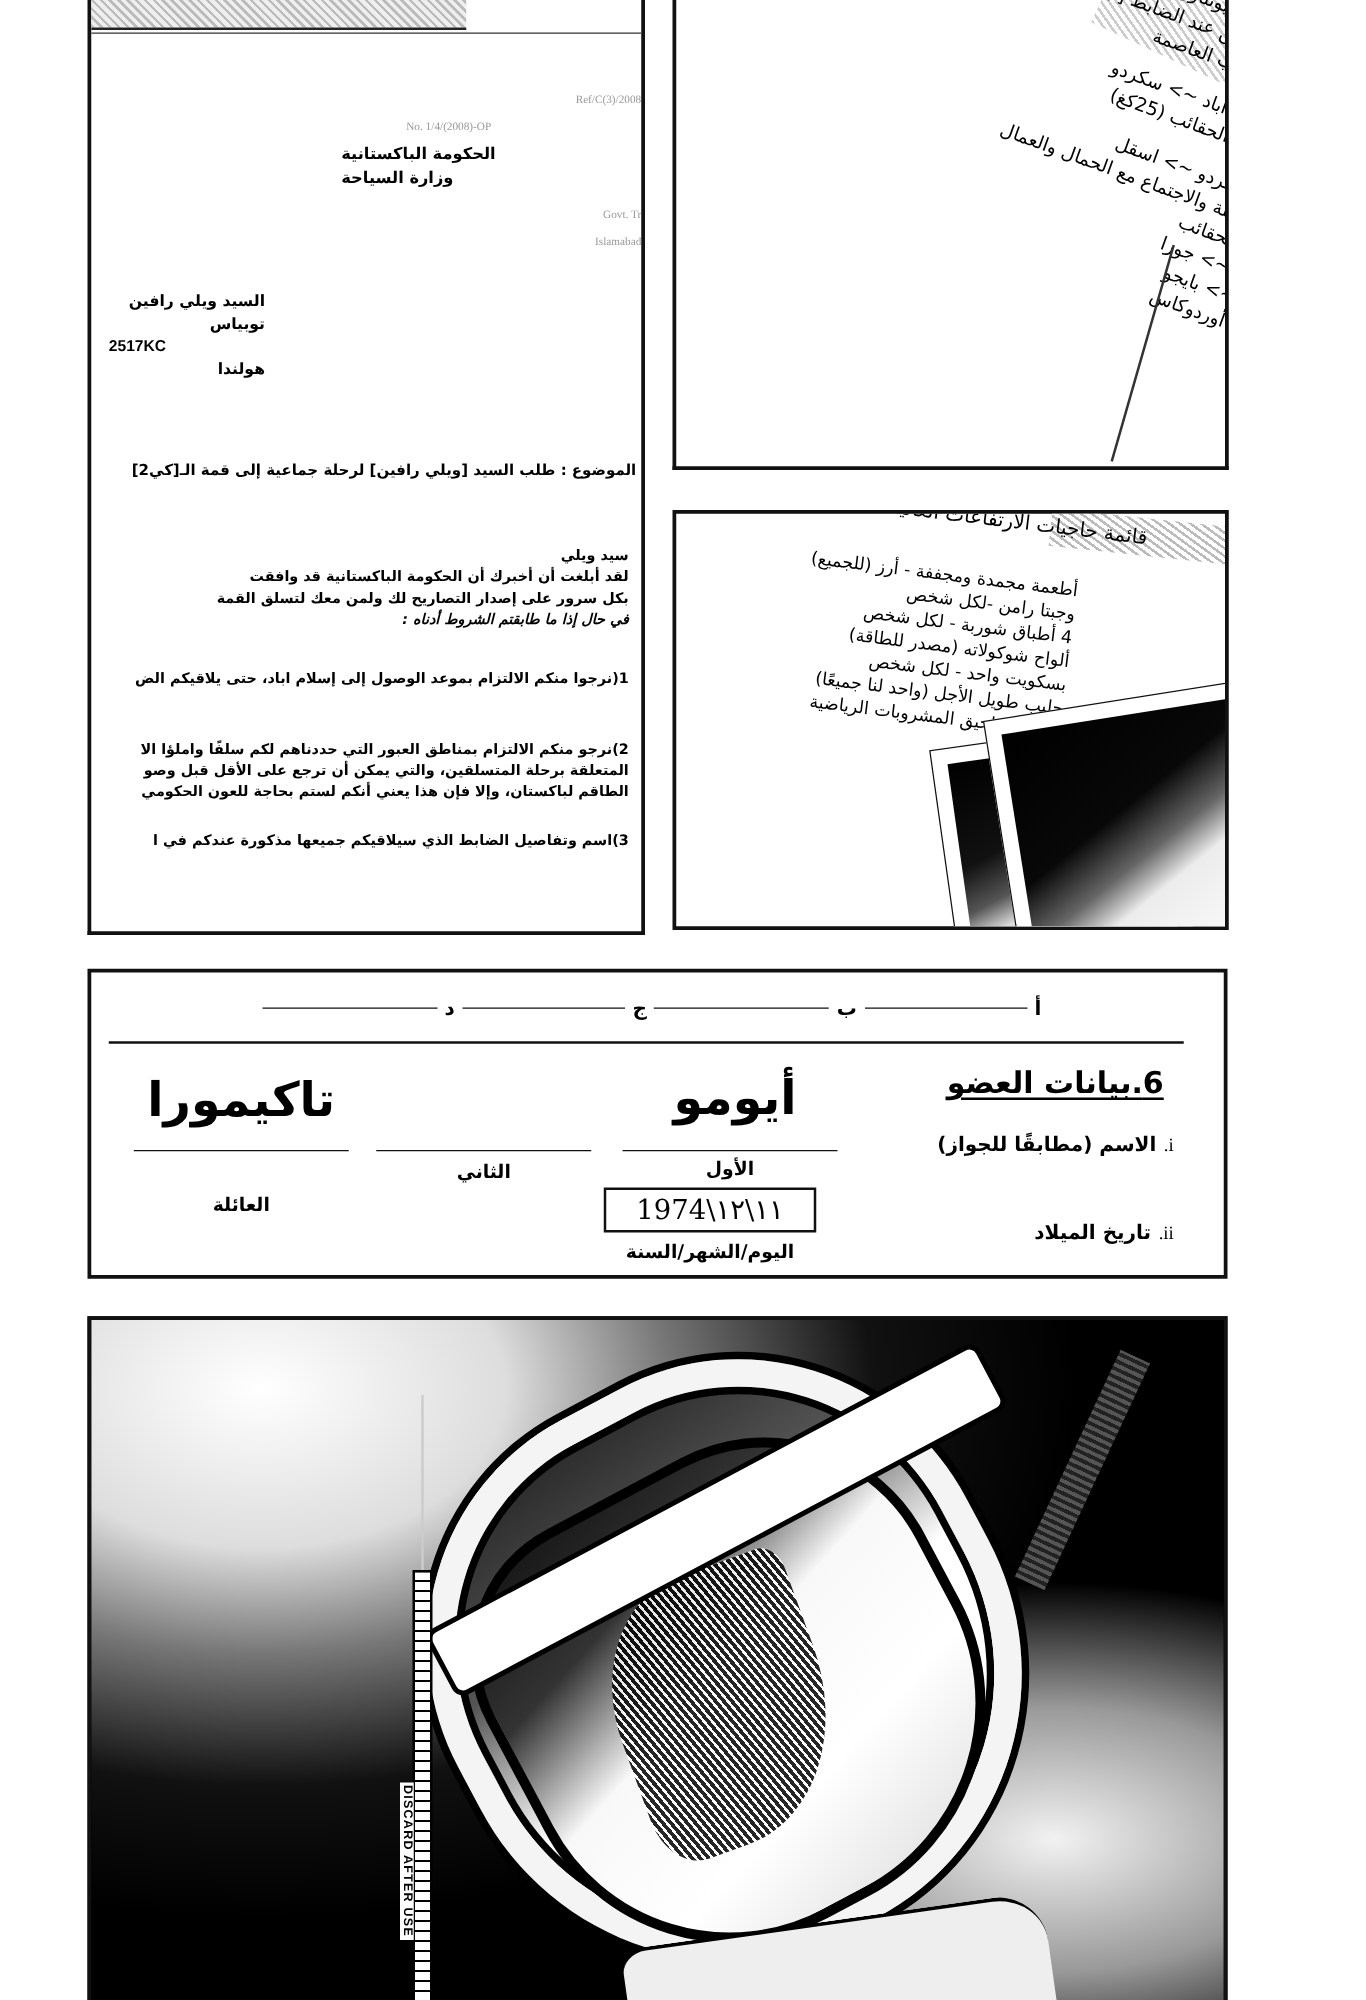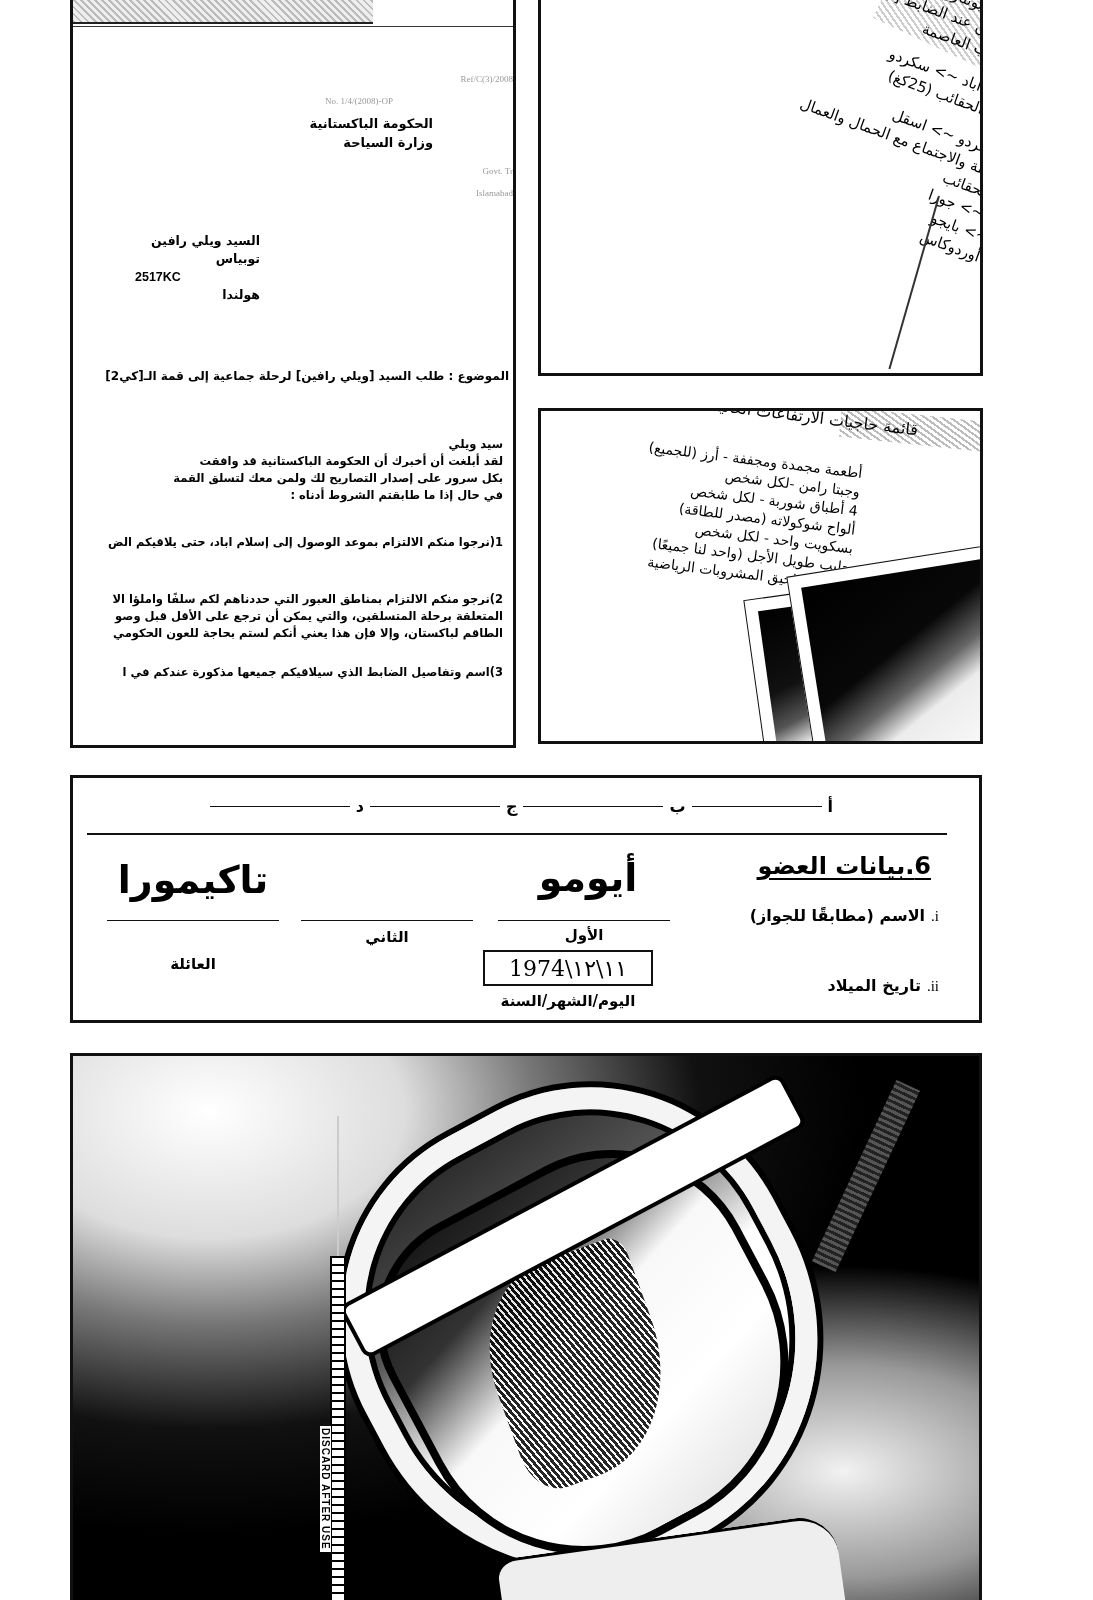"الحكومة الباكستانية" .letter-head { text-align: right -> left }
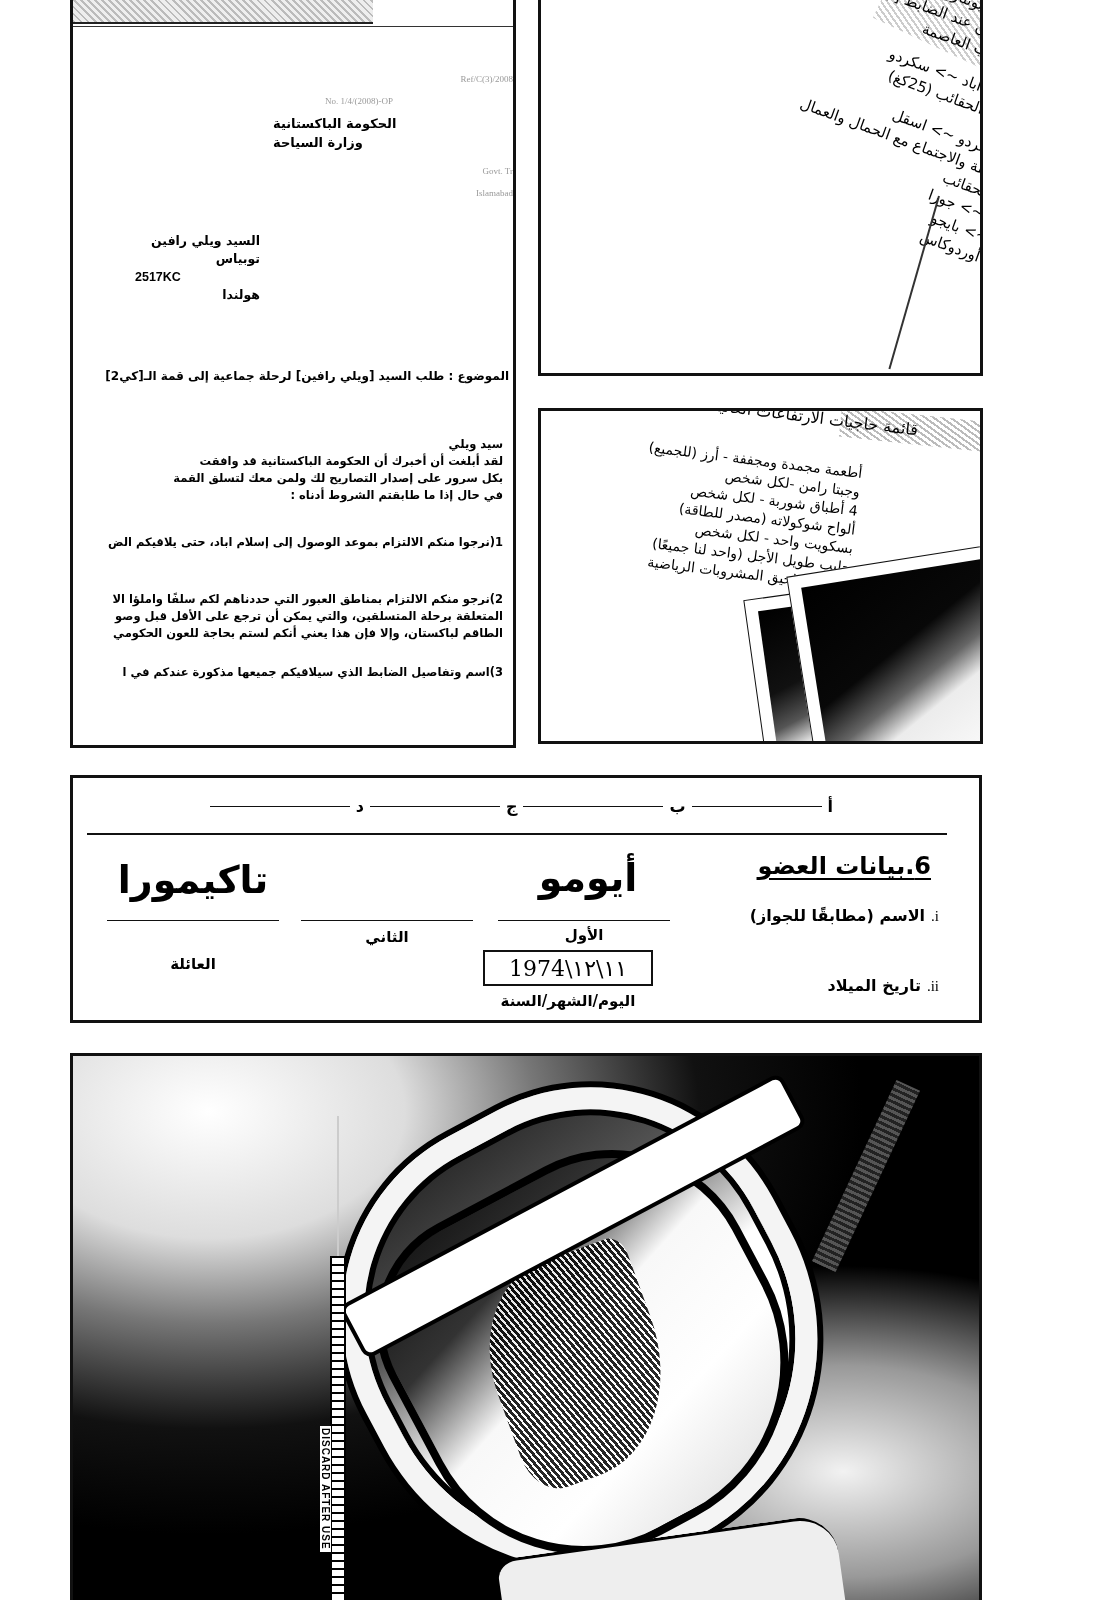"السيد ويلي رافين" .addr { margin-left: 48px -> none }
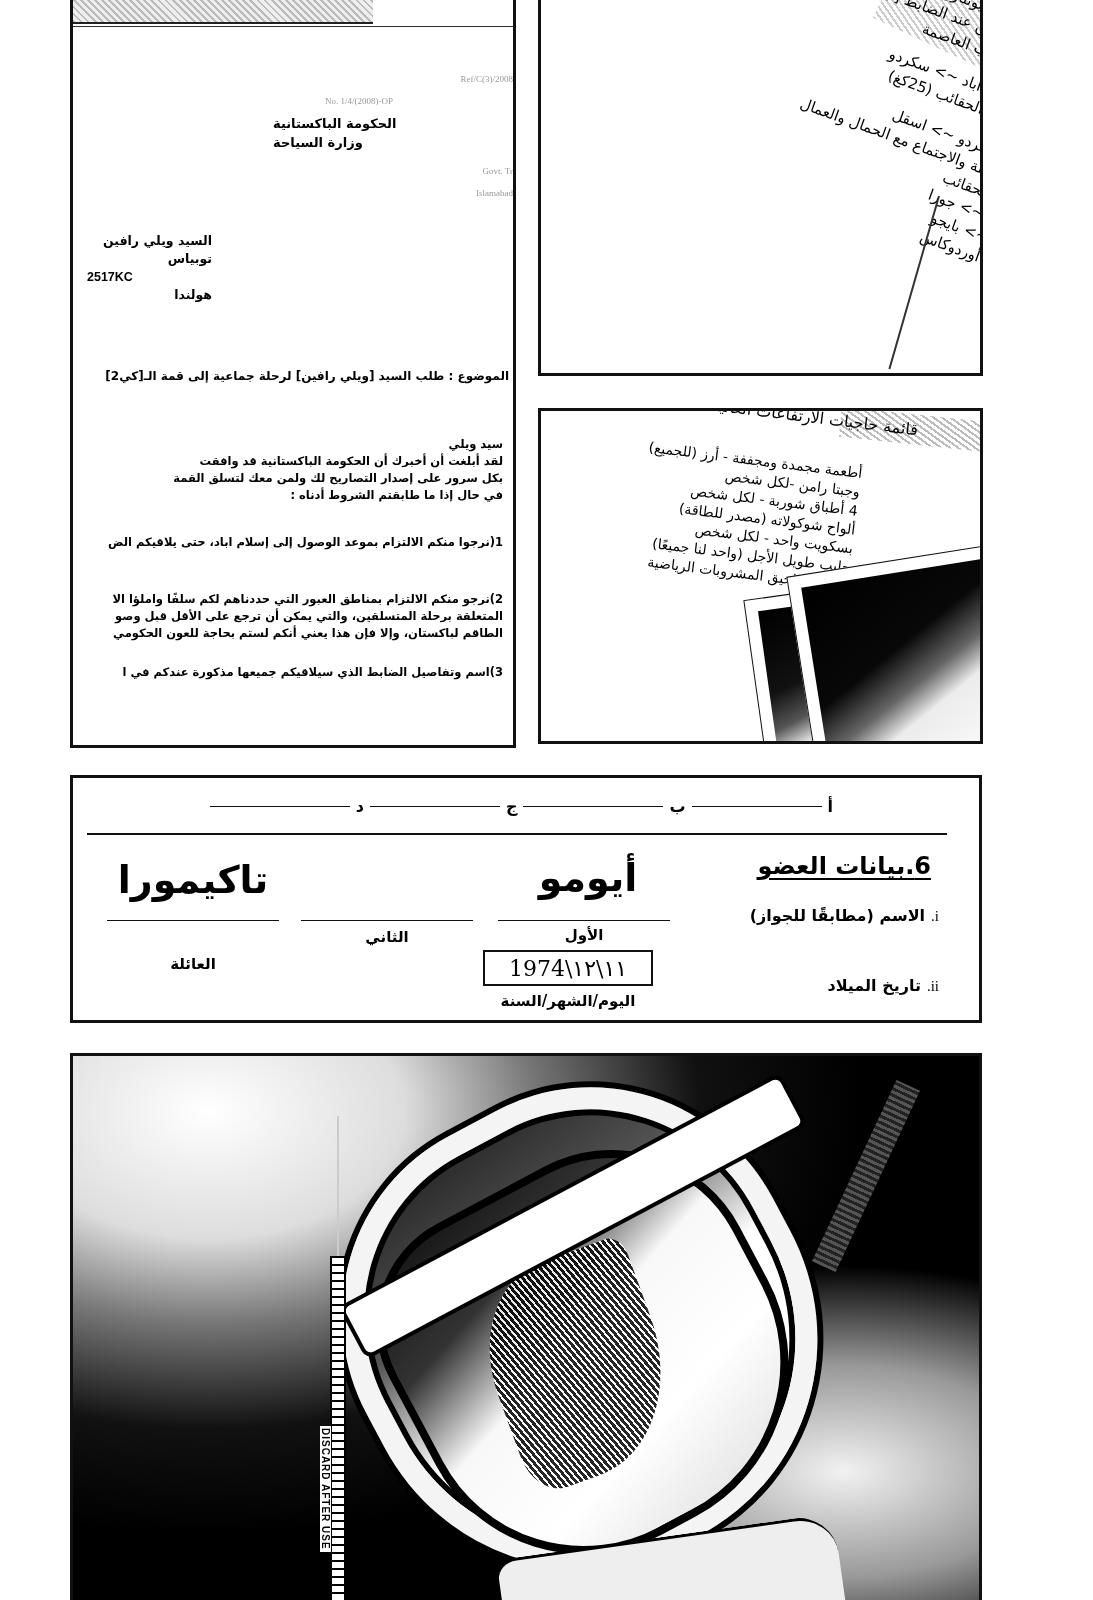"في حال إذا ما طابقتم" div.body-text { font-style: none -> italic }
